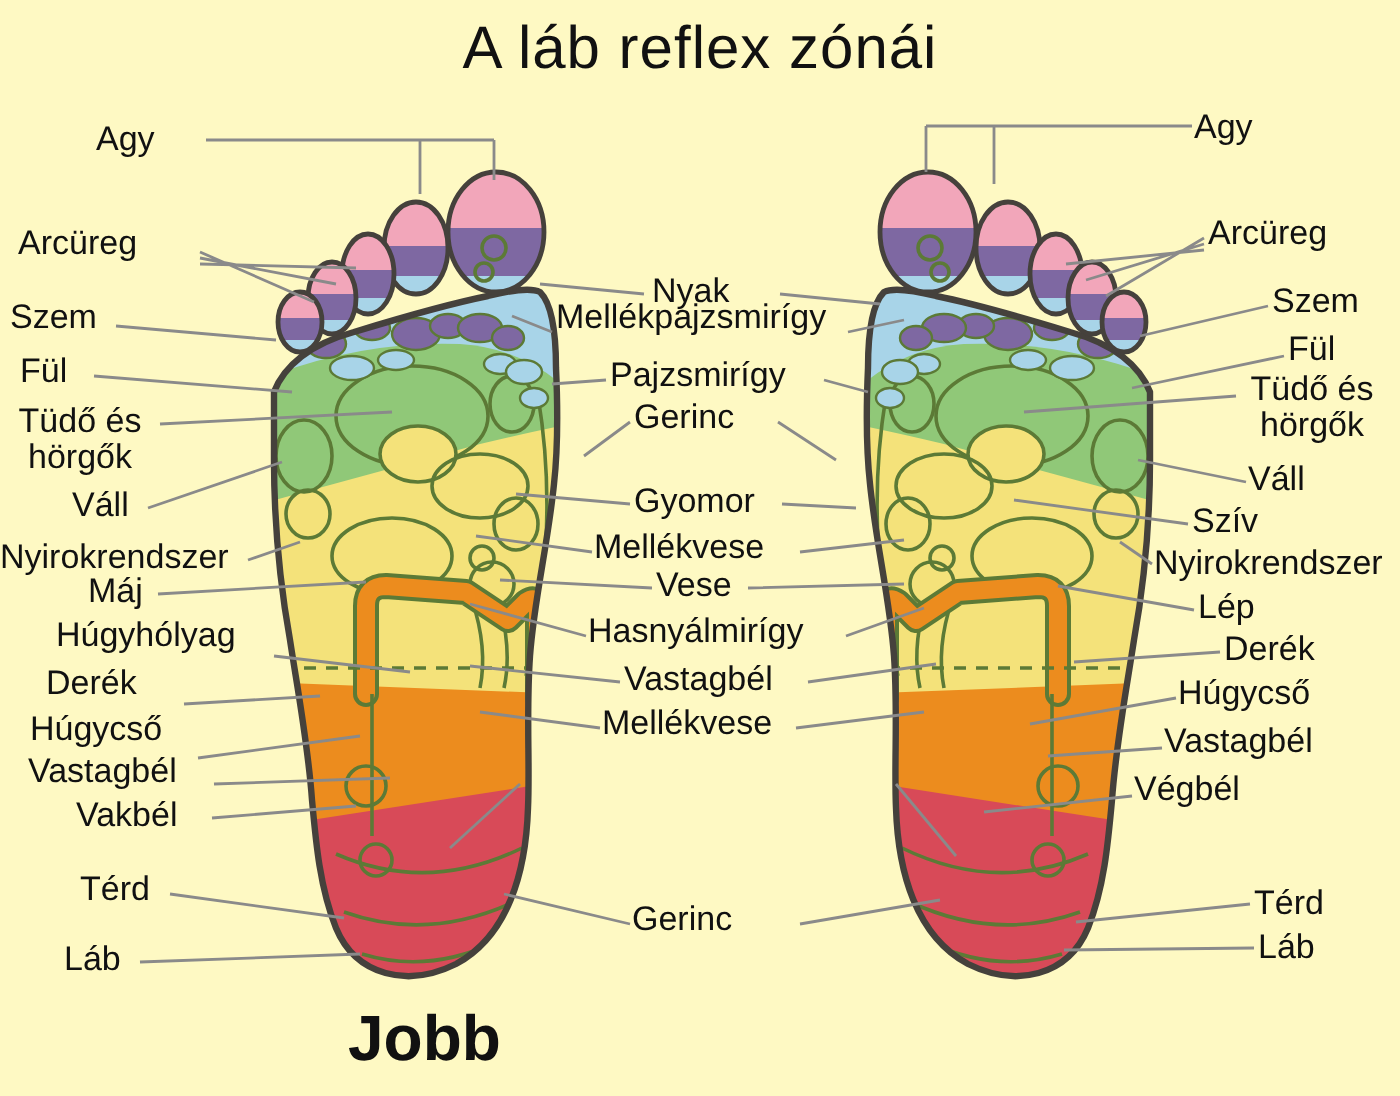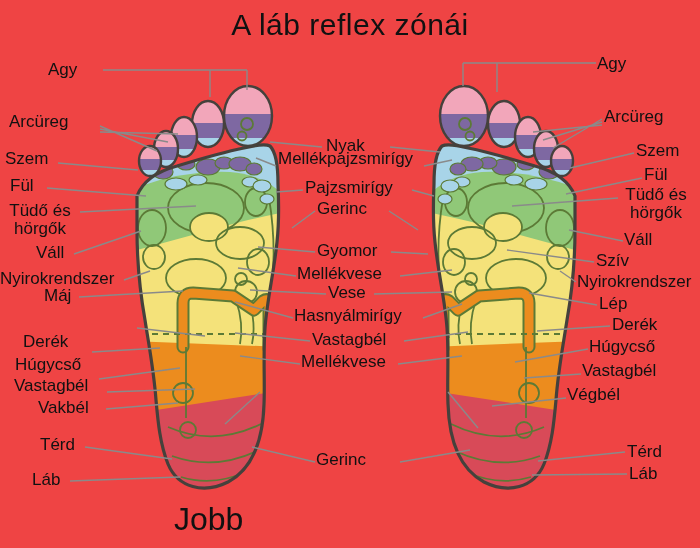"A láb reflex zónái" #app { background: #ef4444 -> #fef9c3 }
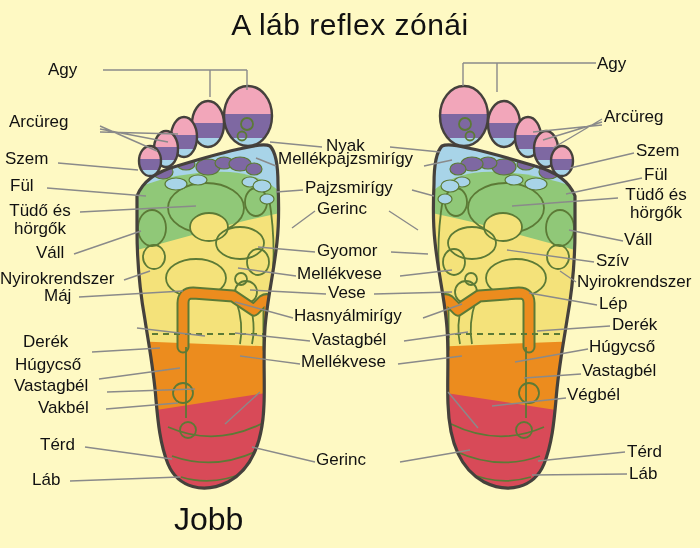"Húgyhólyag" div.lbl { html: none -> <div>Húgyhólyag</div> }
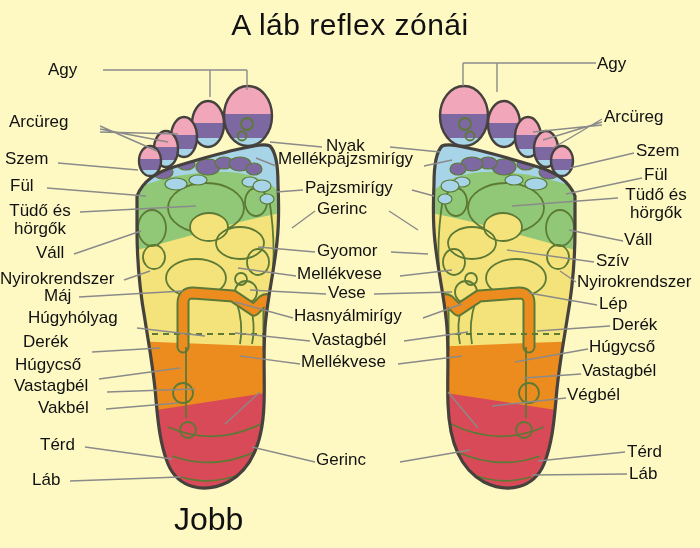"Jobb" .caption { font-weight: none -> bold }
